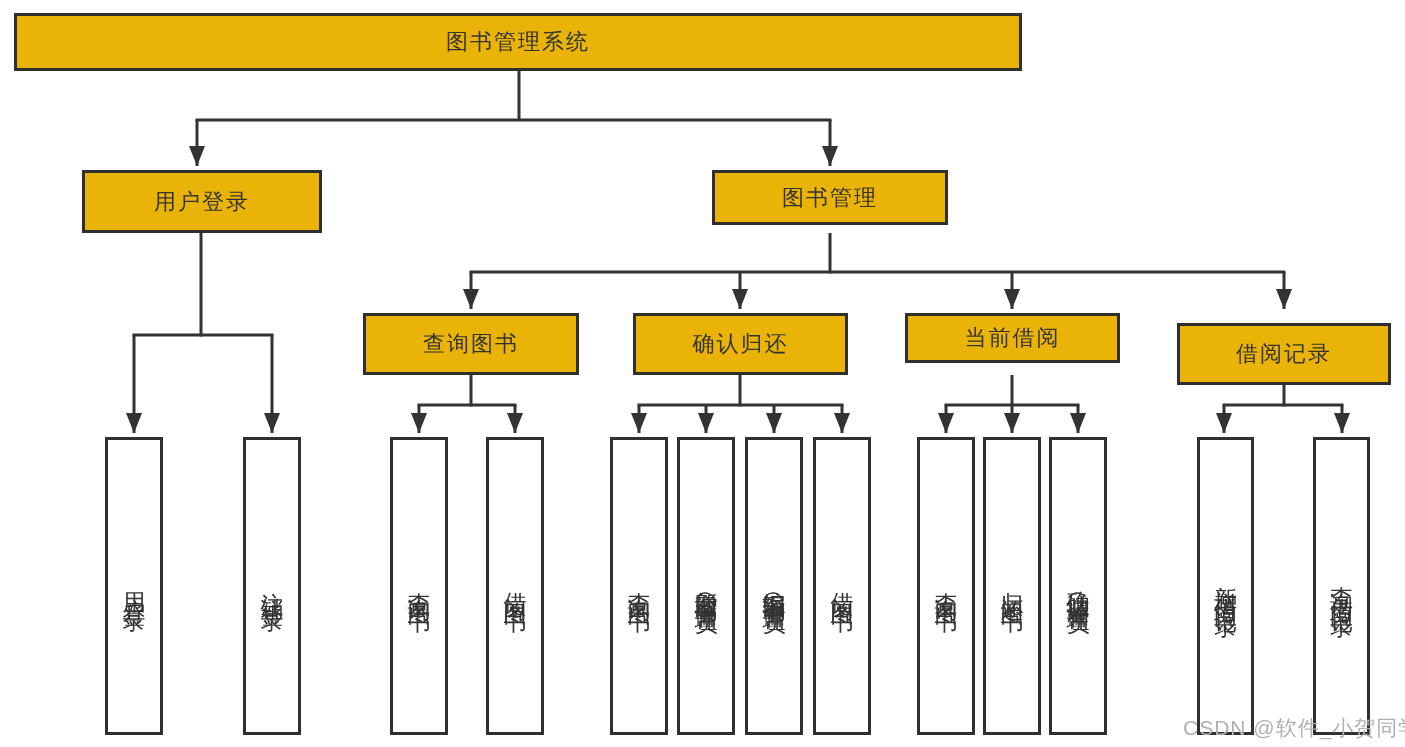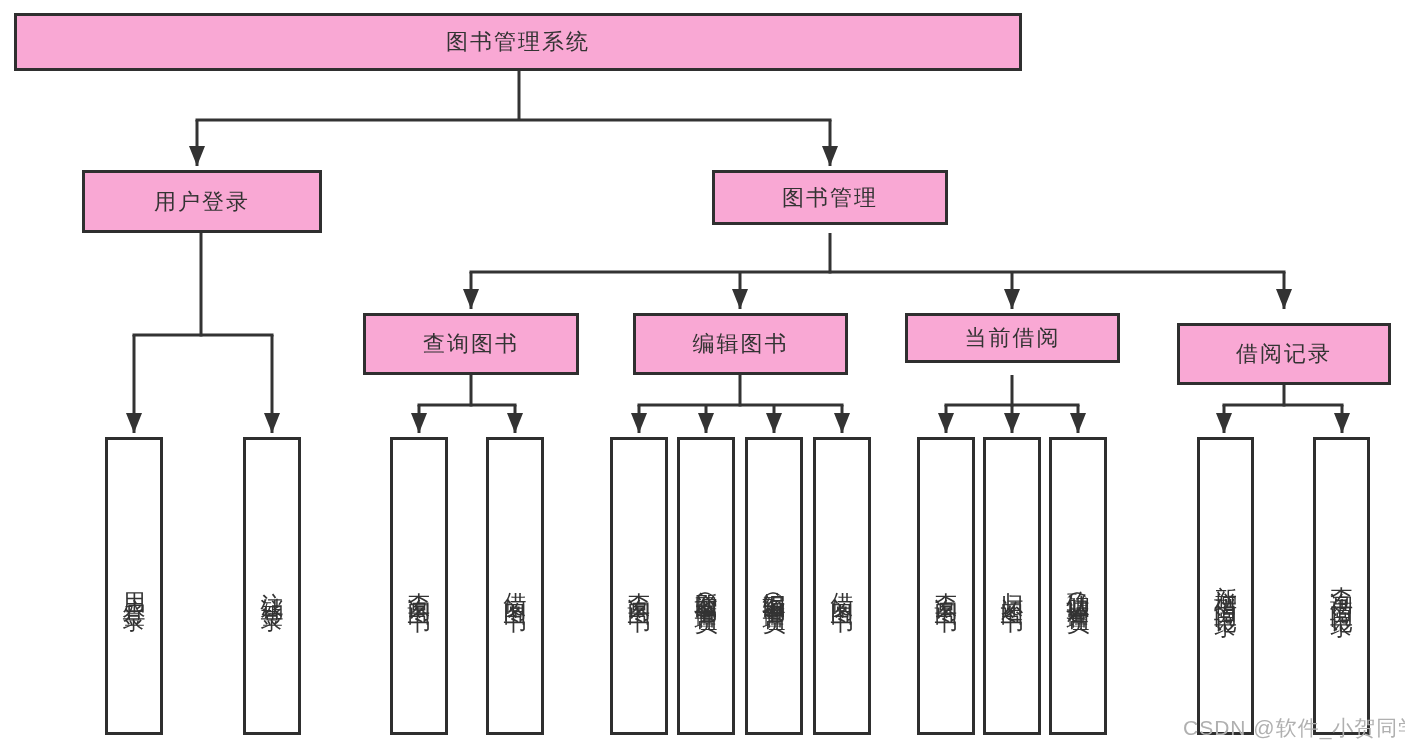"图书管理系统" .box { background: #f9a8d4 -> #eab308 }
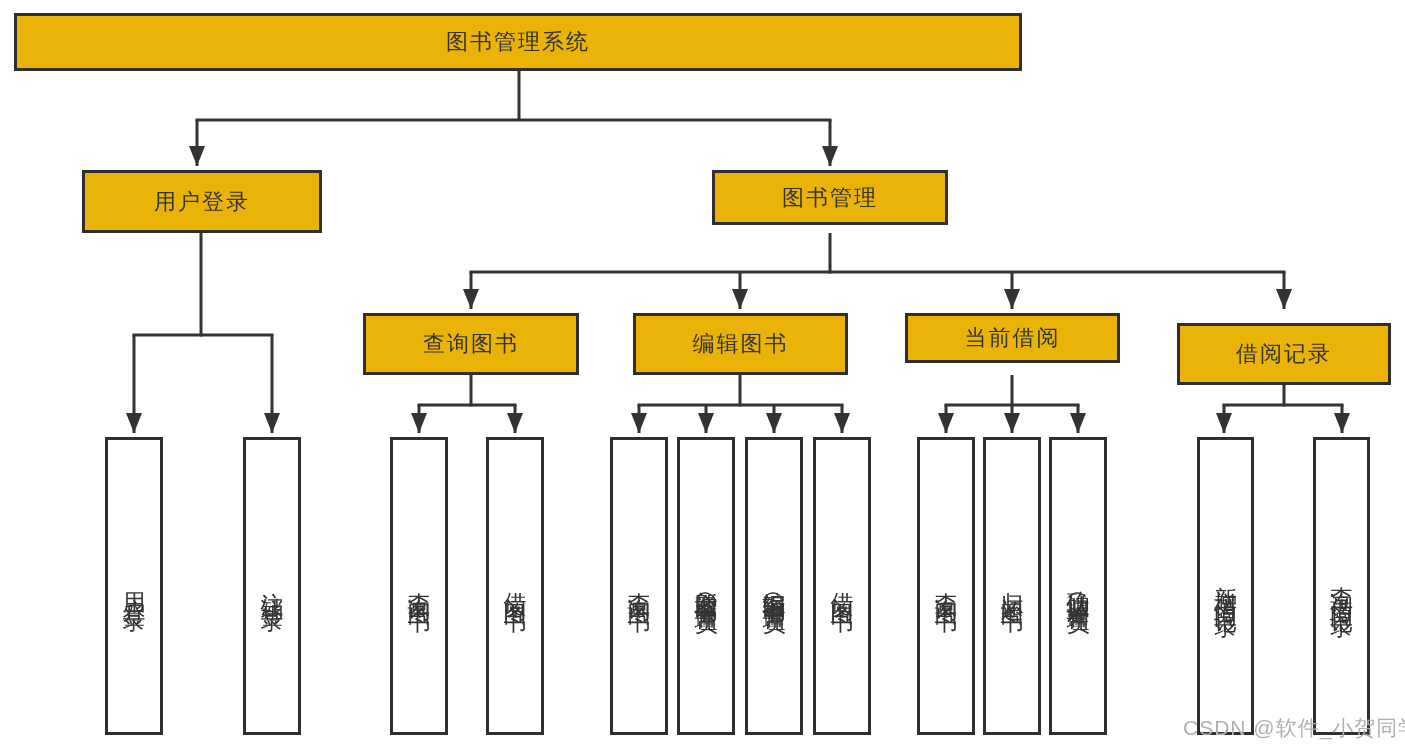"编辑图书" span { text: 编辑图书 -> 确认归还 }
